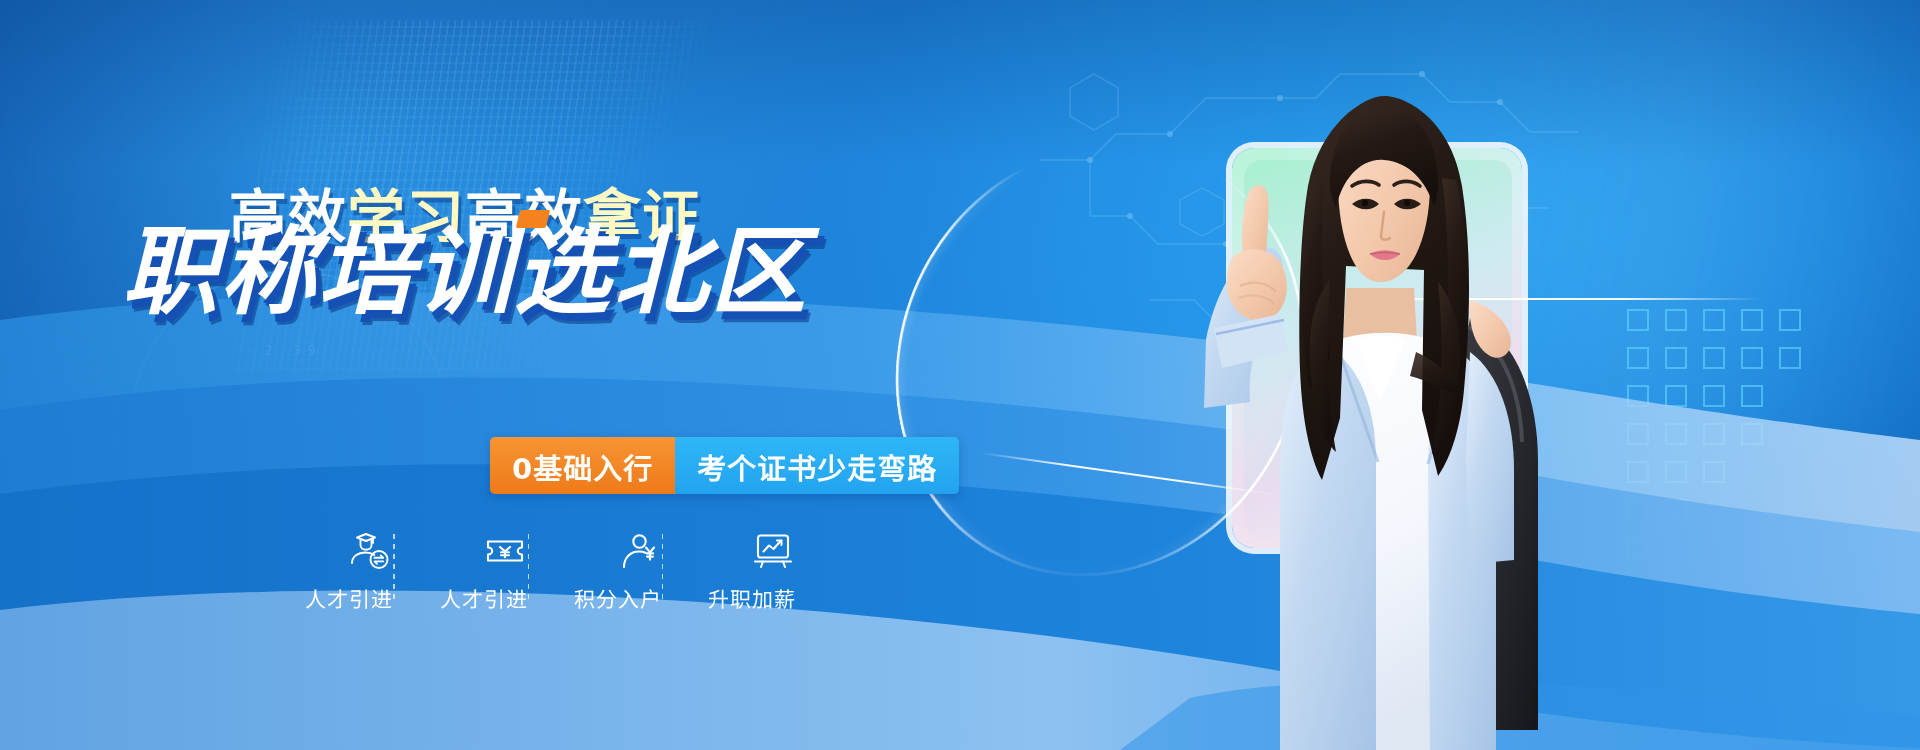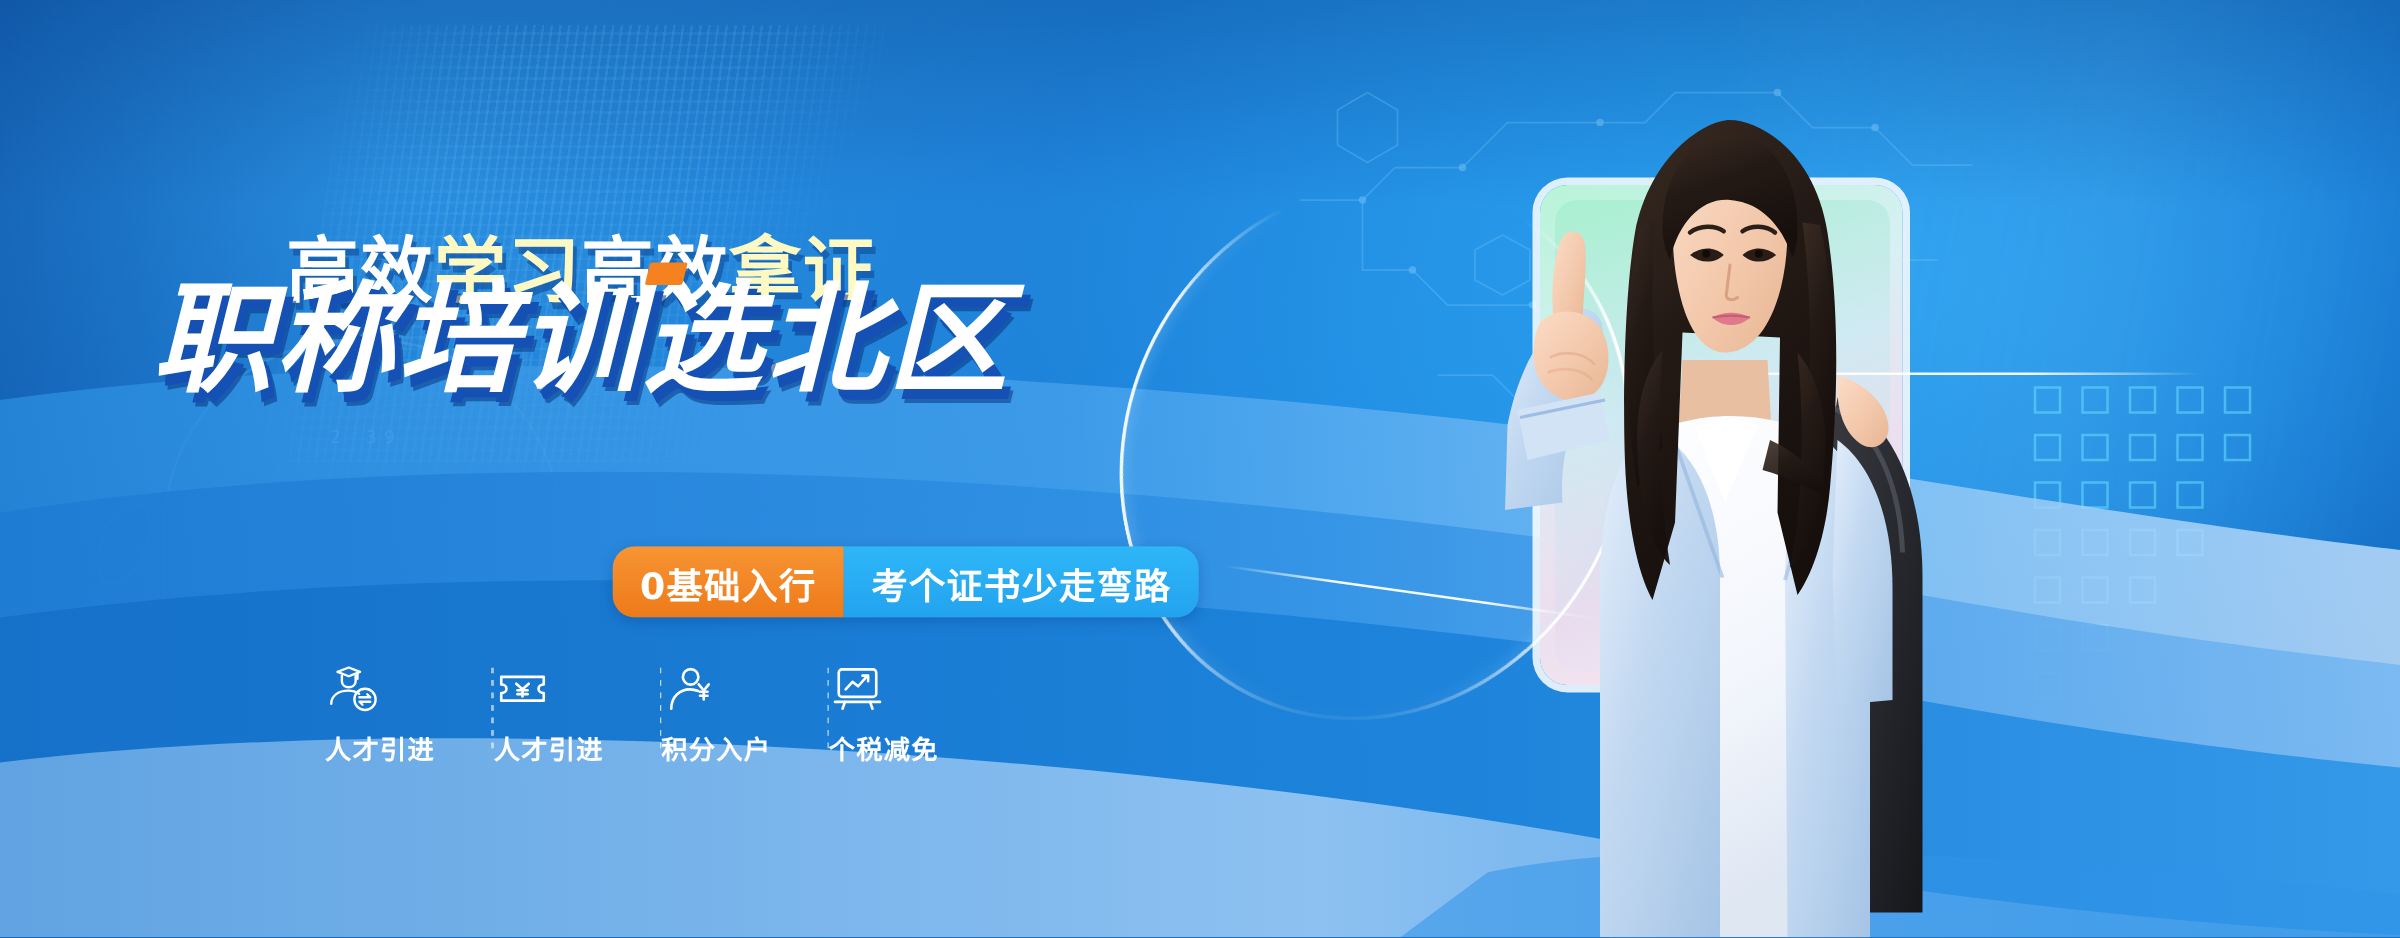"0基础入行" .pill { border-radius: 18px -> 5px }
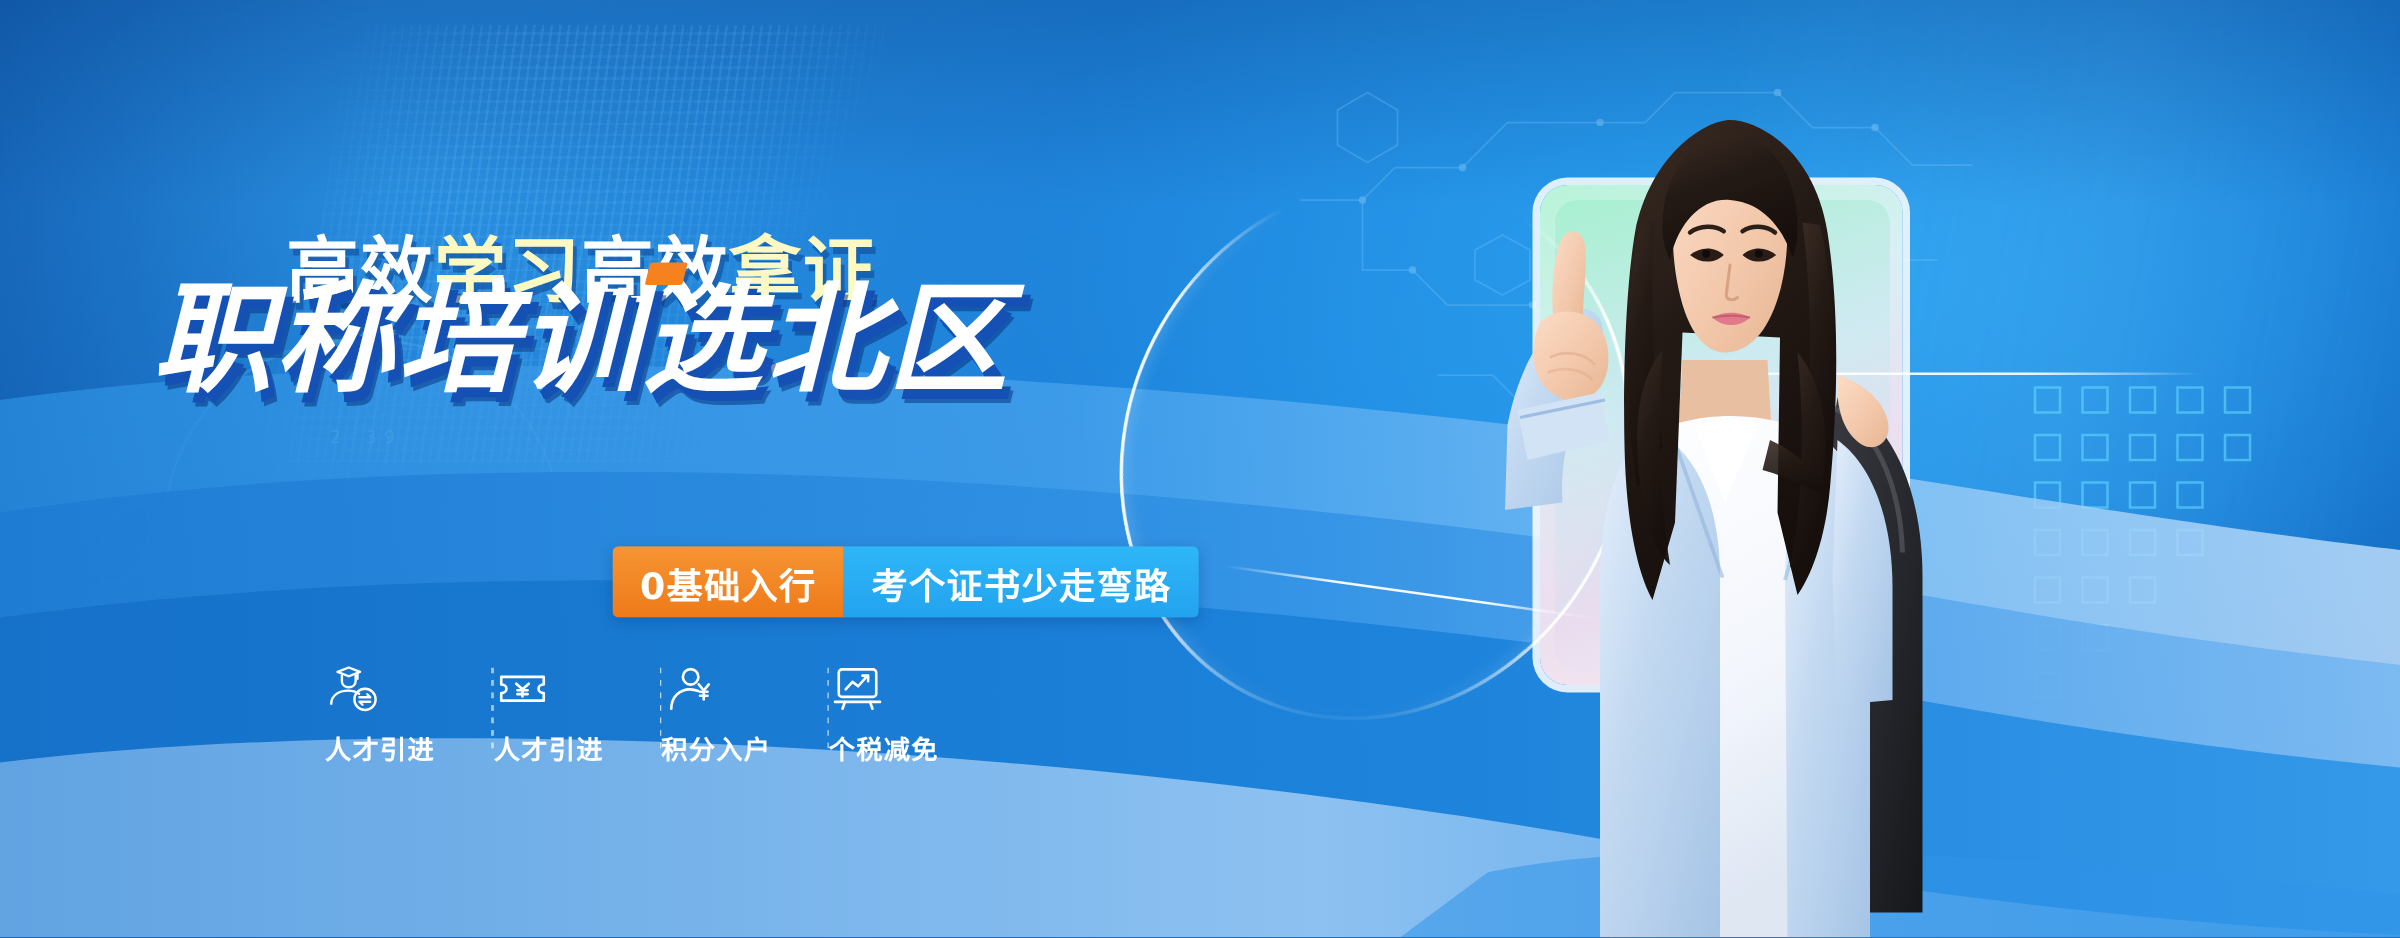"人才引进" .feature { align-items: flex-start -> flex-end; font-weight: bold -> none }
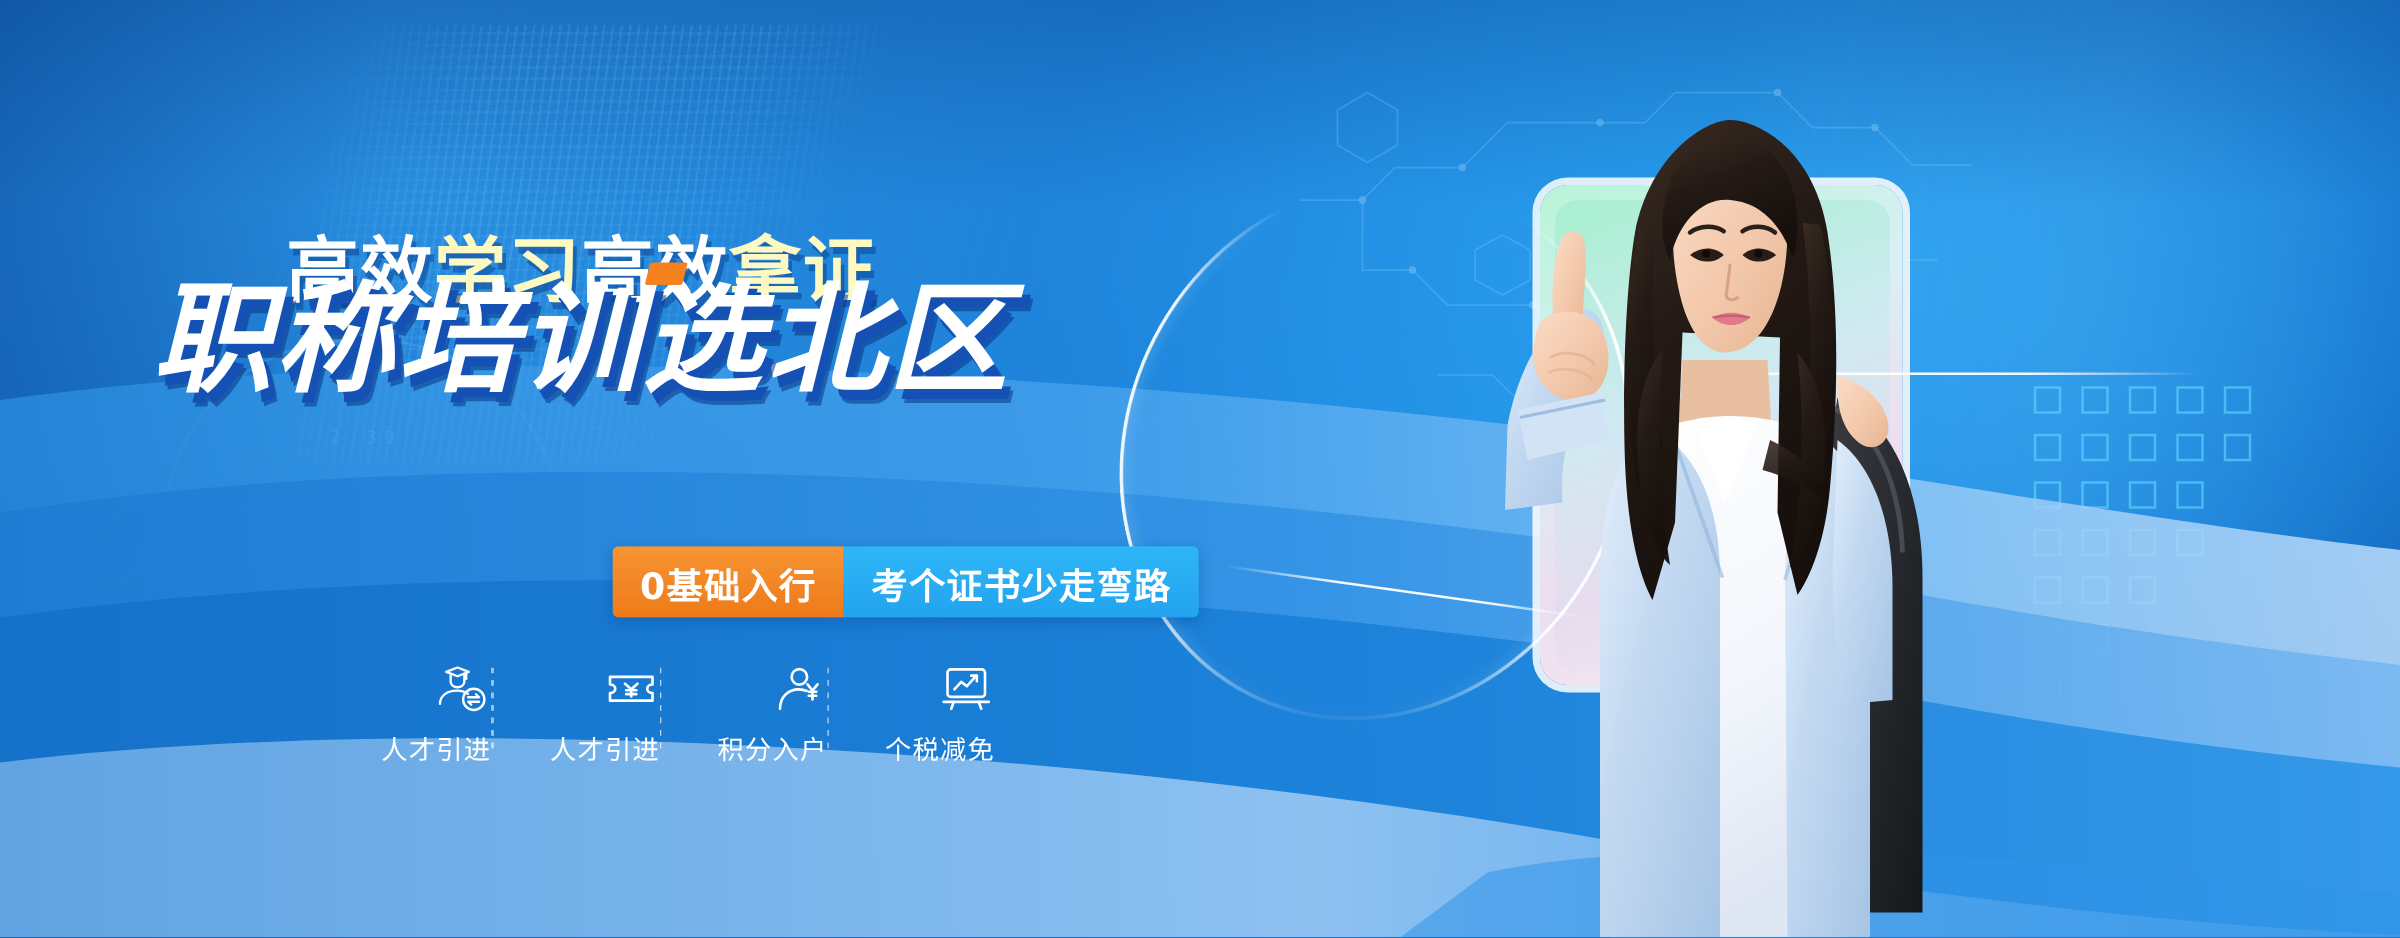"个税减免" div.flabel { text: 个税减免 -> 升职加薪 }
